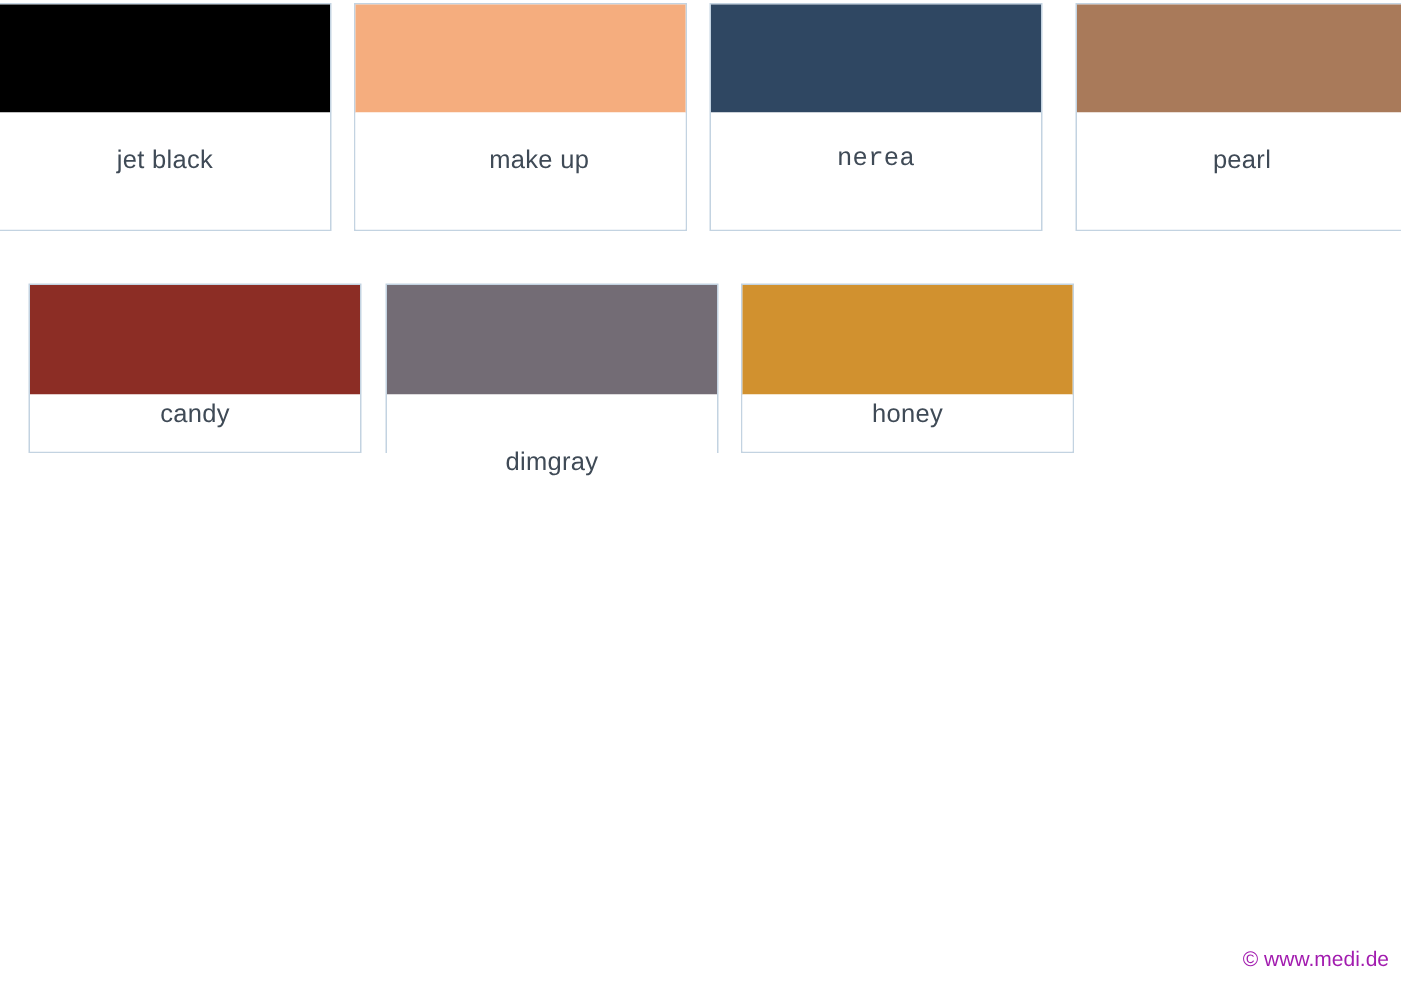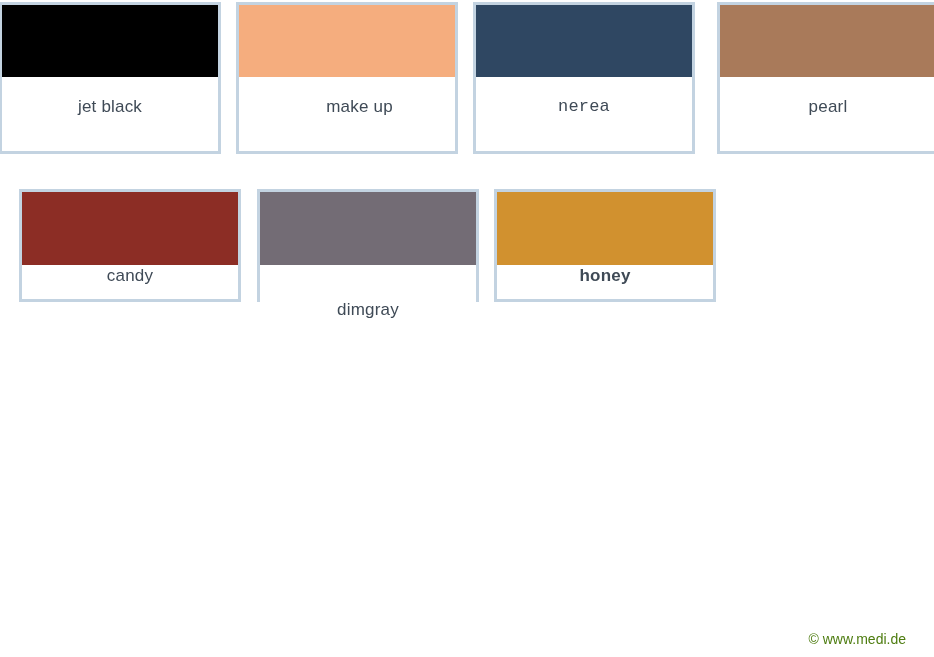"jet black" .swatch-card { border: 3px solid #4d7c0f -> 1px solid #4d7c0f }
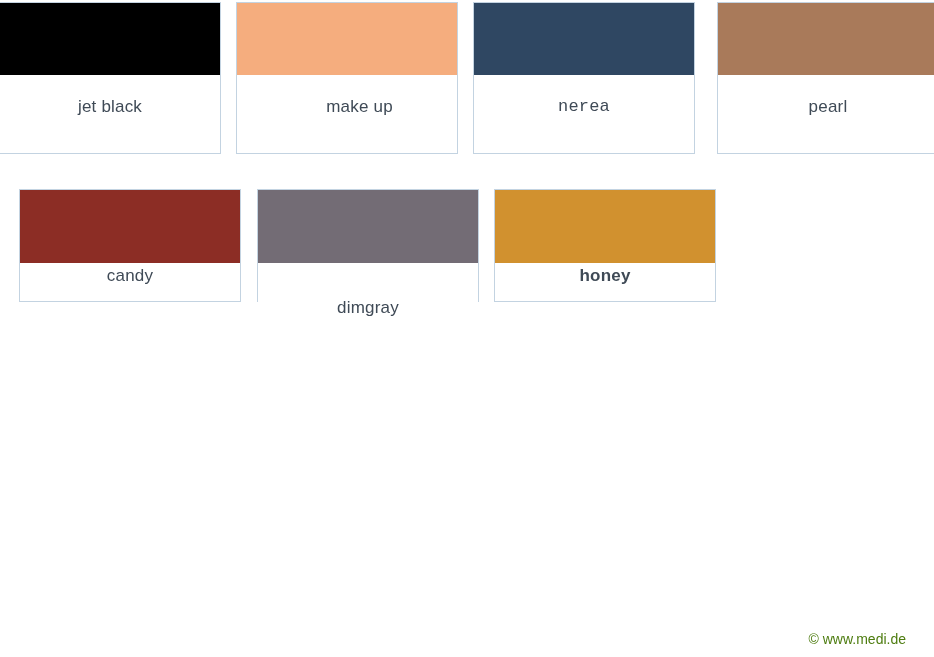"honey" div.swatch-card { font-weight: bold -> none }
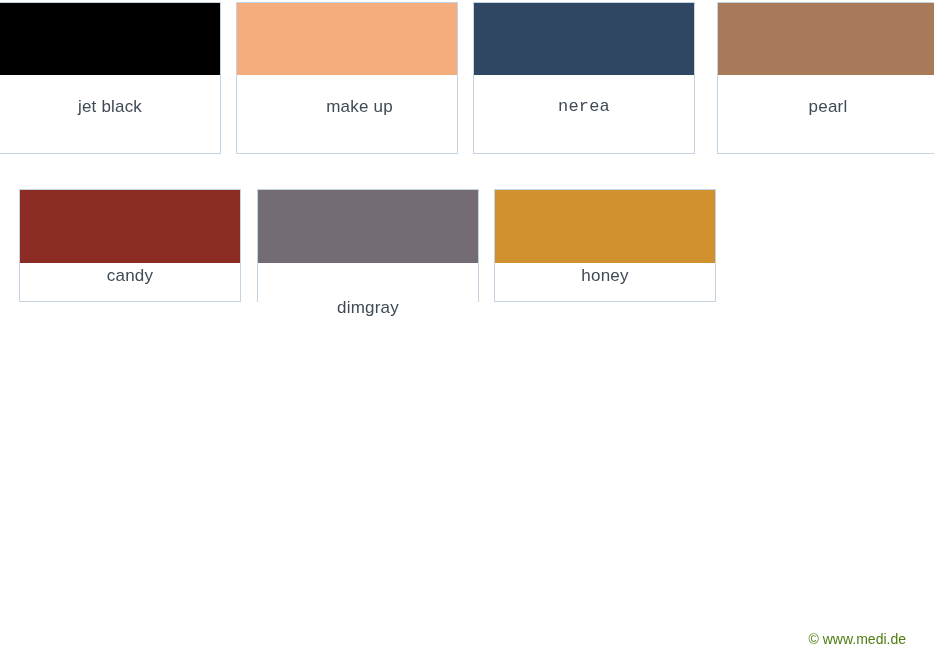"© www.medi.de" #footer-credit { color: #4d7c0f -> #a21caf; right: 28px -> 8px }
